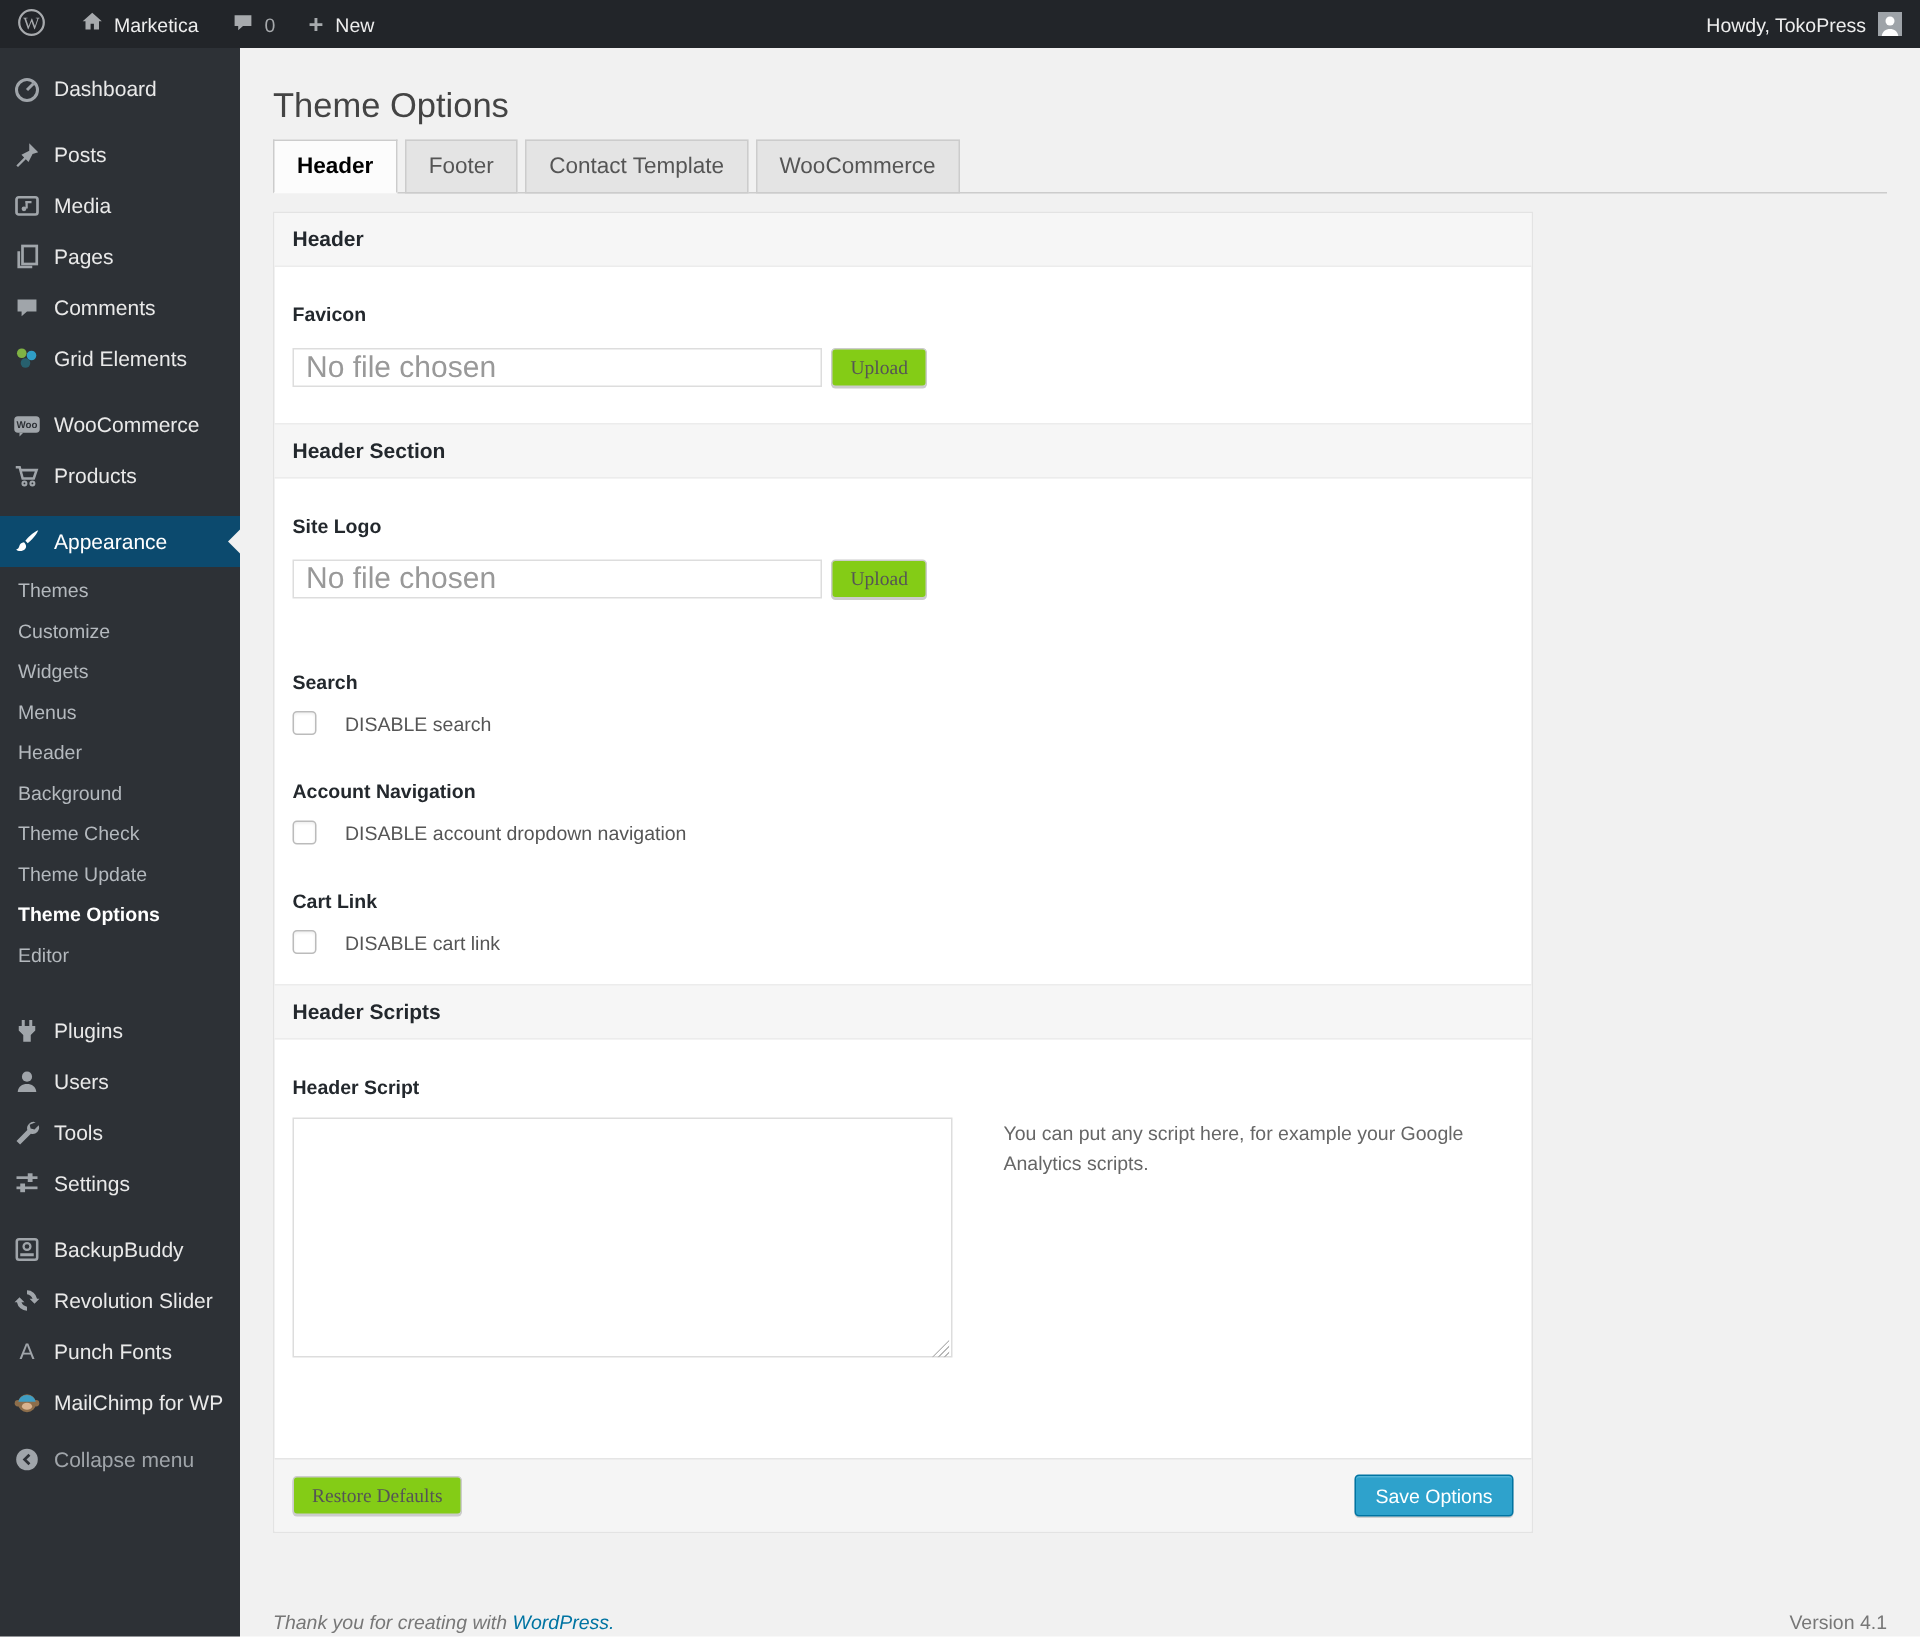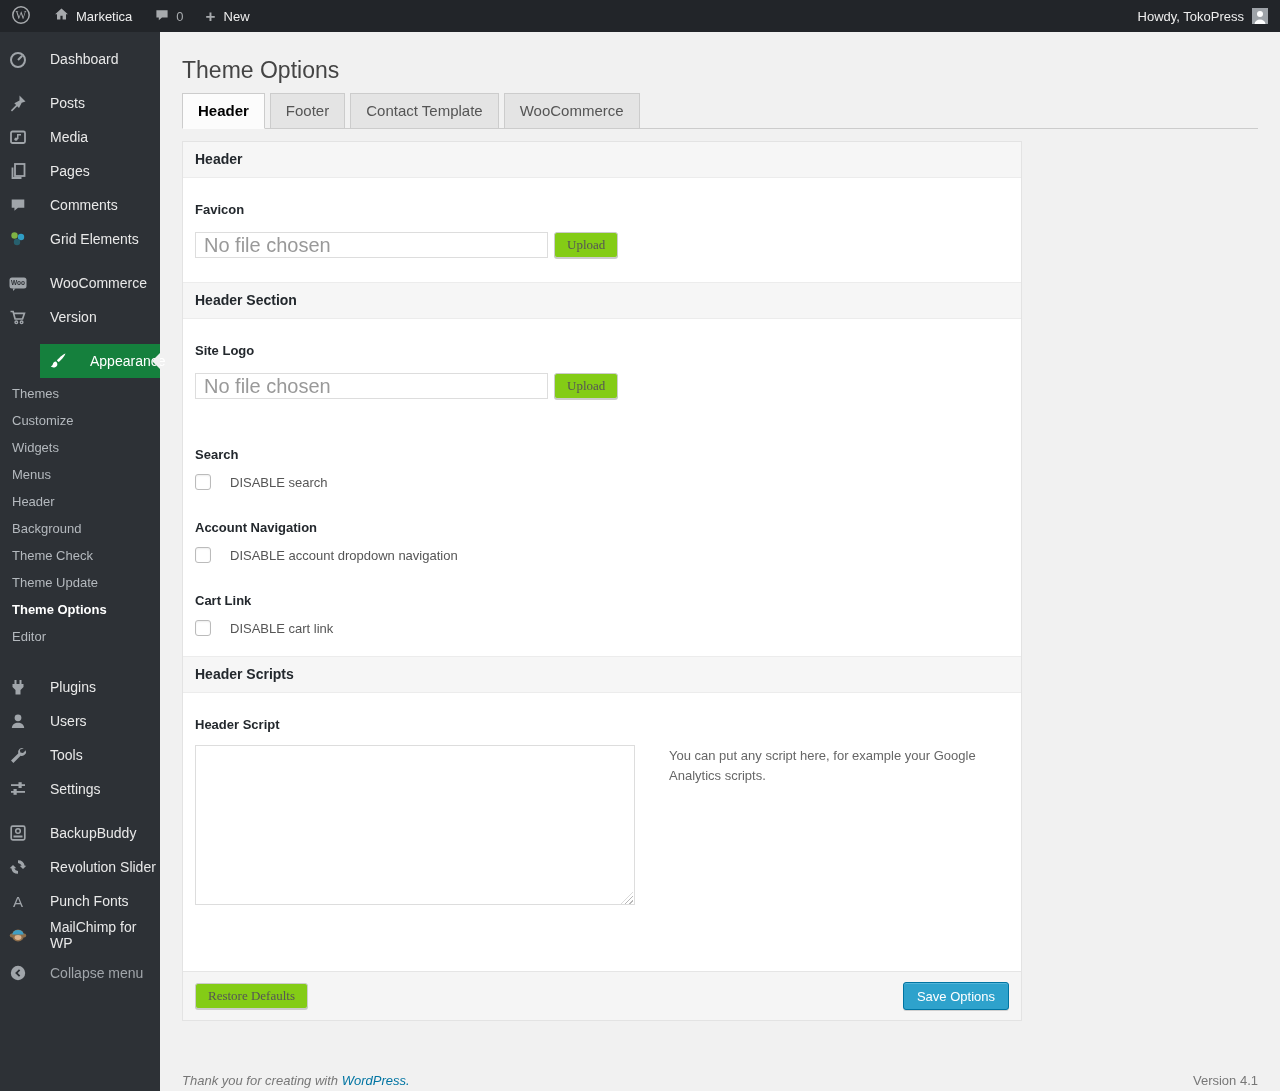"Dashboard" .menu-item { gap: 14px -> none }
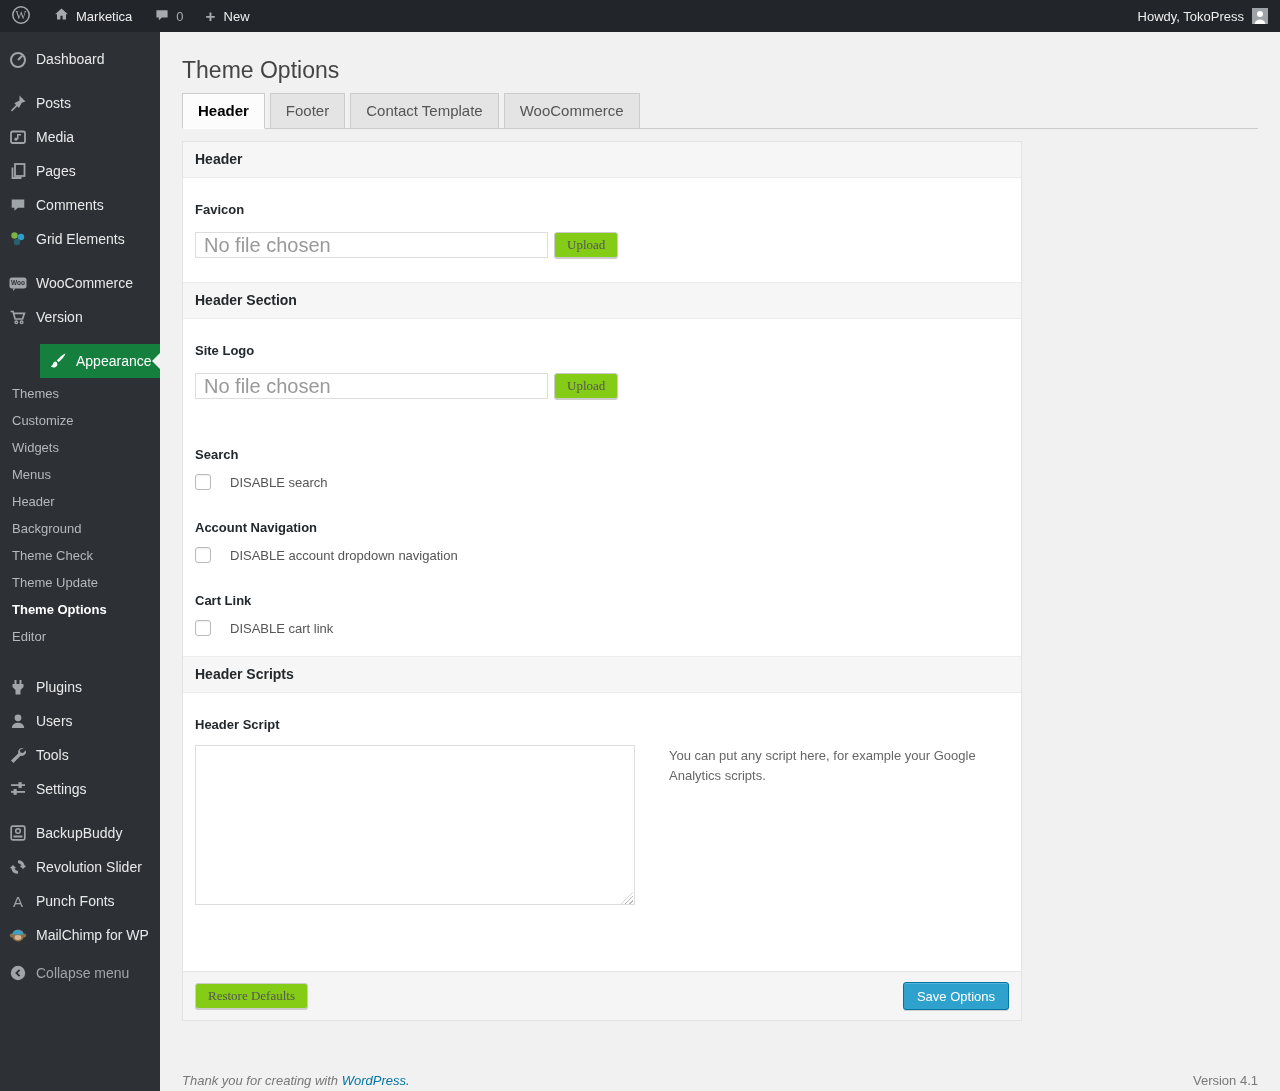"Version" span { text: Version -> Products }
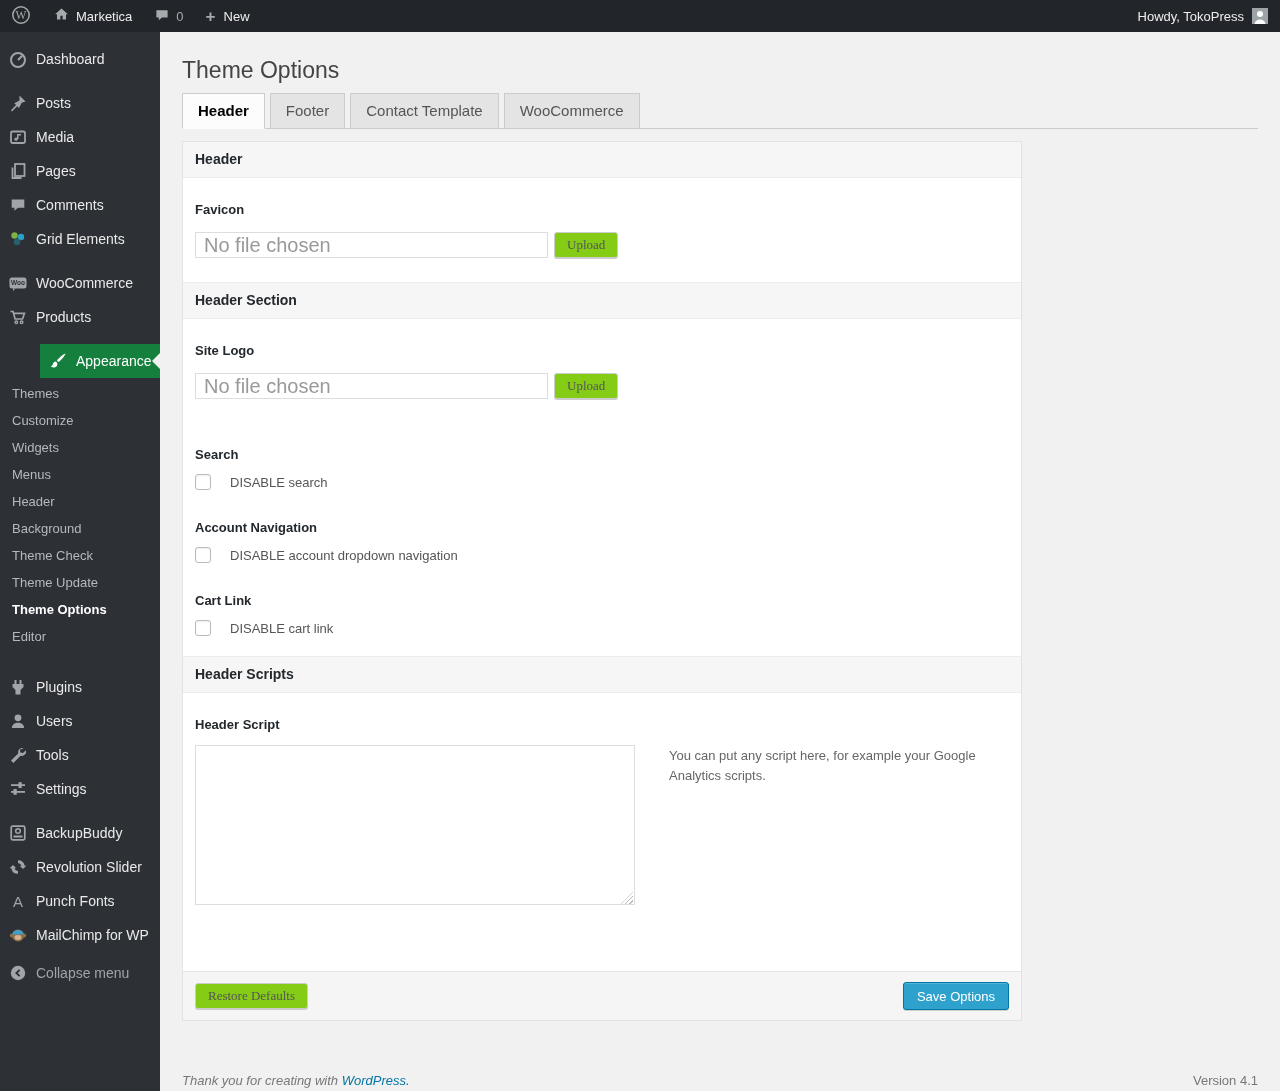"Appearance" .menu-item.current { background: #15803d -> #0c4a6e; margin-left: 40px -> none }
